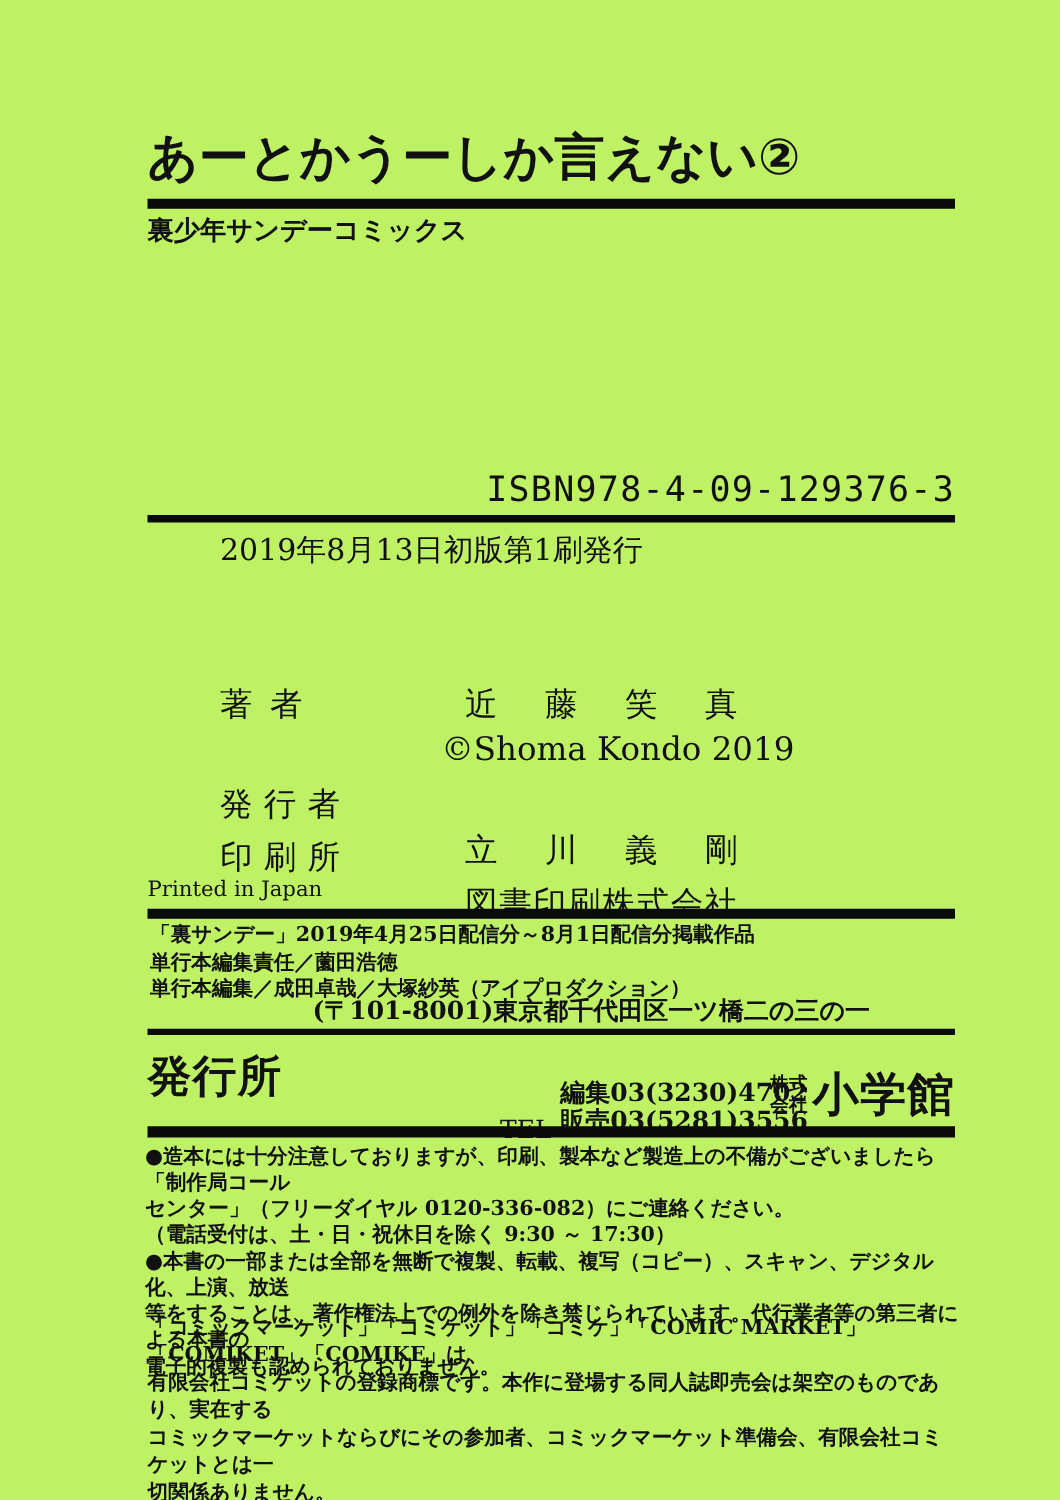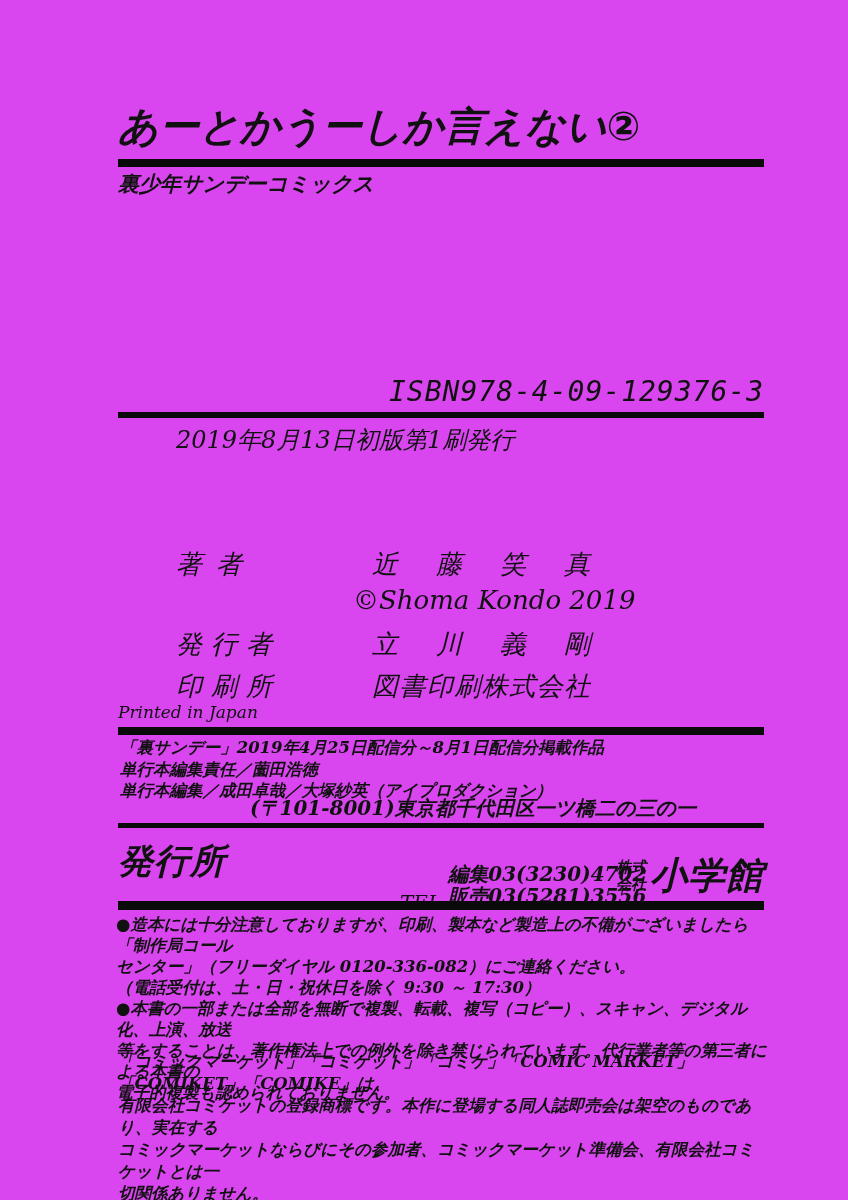"あーとかうーしか言えない②" .page { background: #d946ef -> #bef264; font-style: italic -> none }
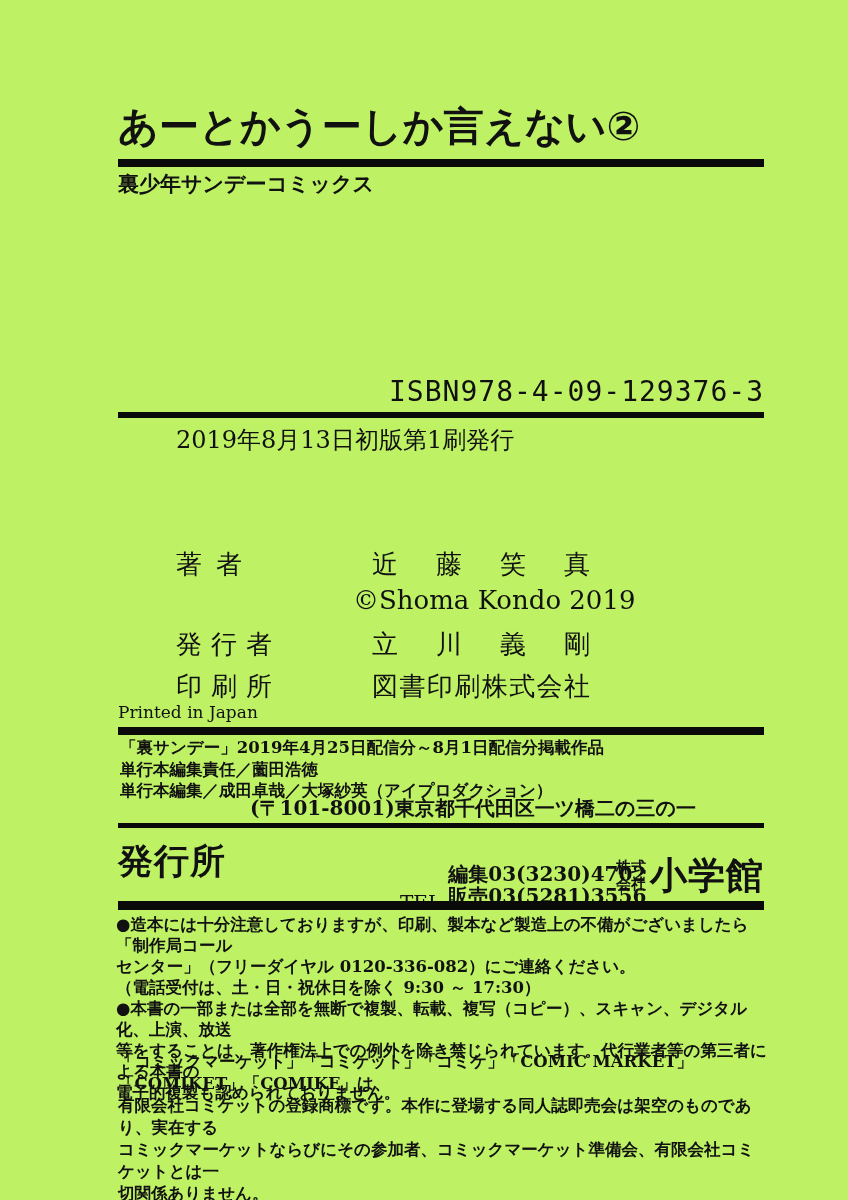"立川義剛" .row-publisher .val,.row-printer .val { margin-top: none -> 37px }
